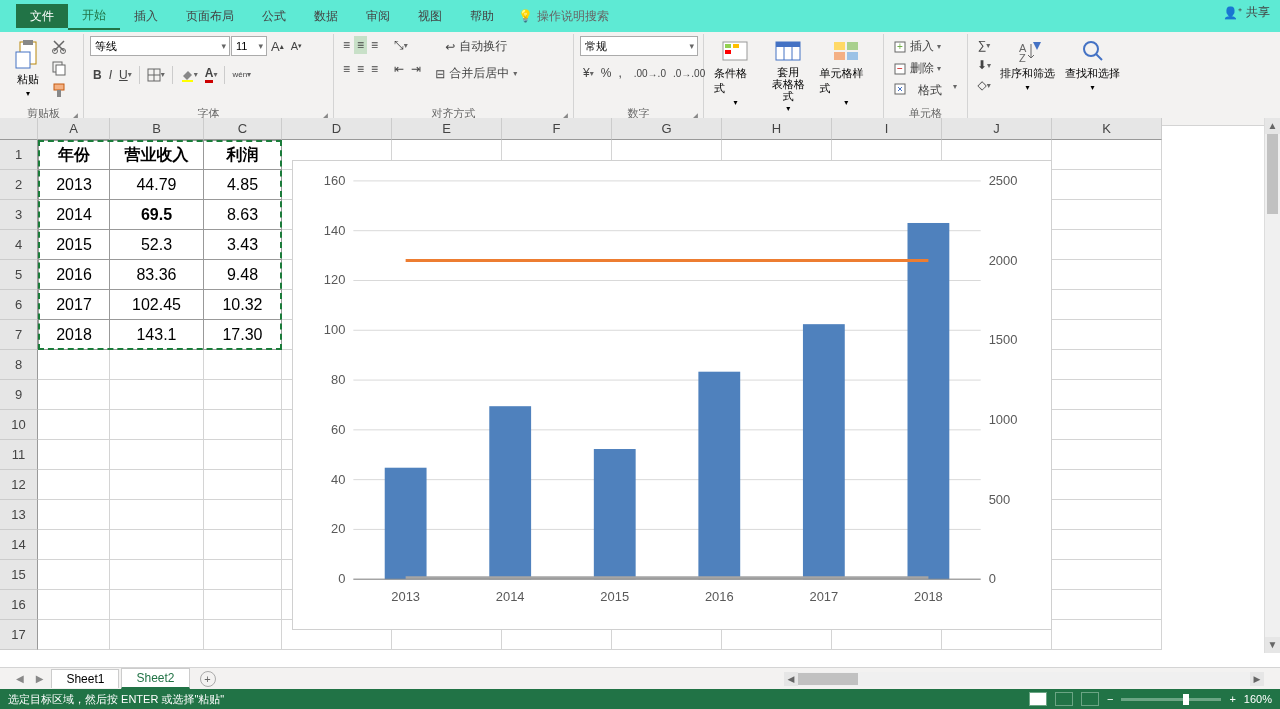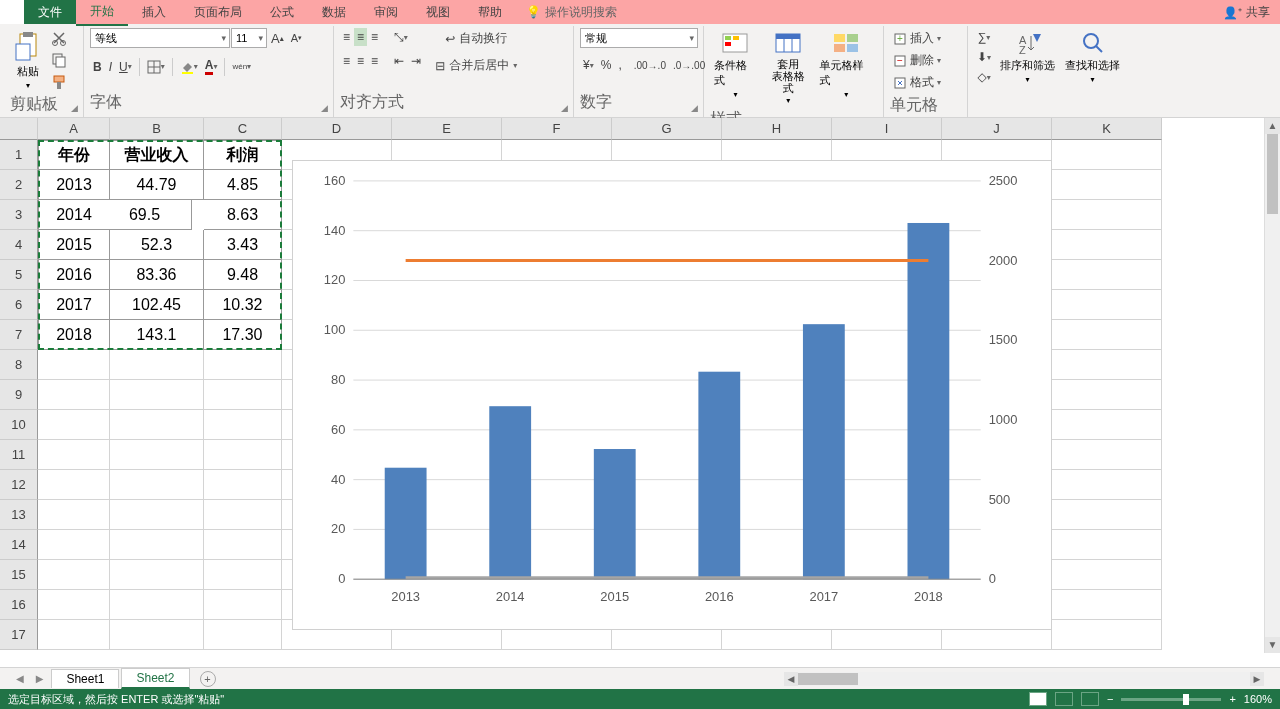"文件" .menubar { background: #fca5a5 -> #5eead4; margin-left: 24px -> none; padding: 0 -> 16px }
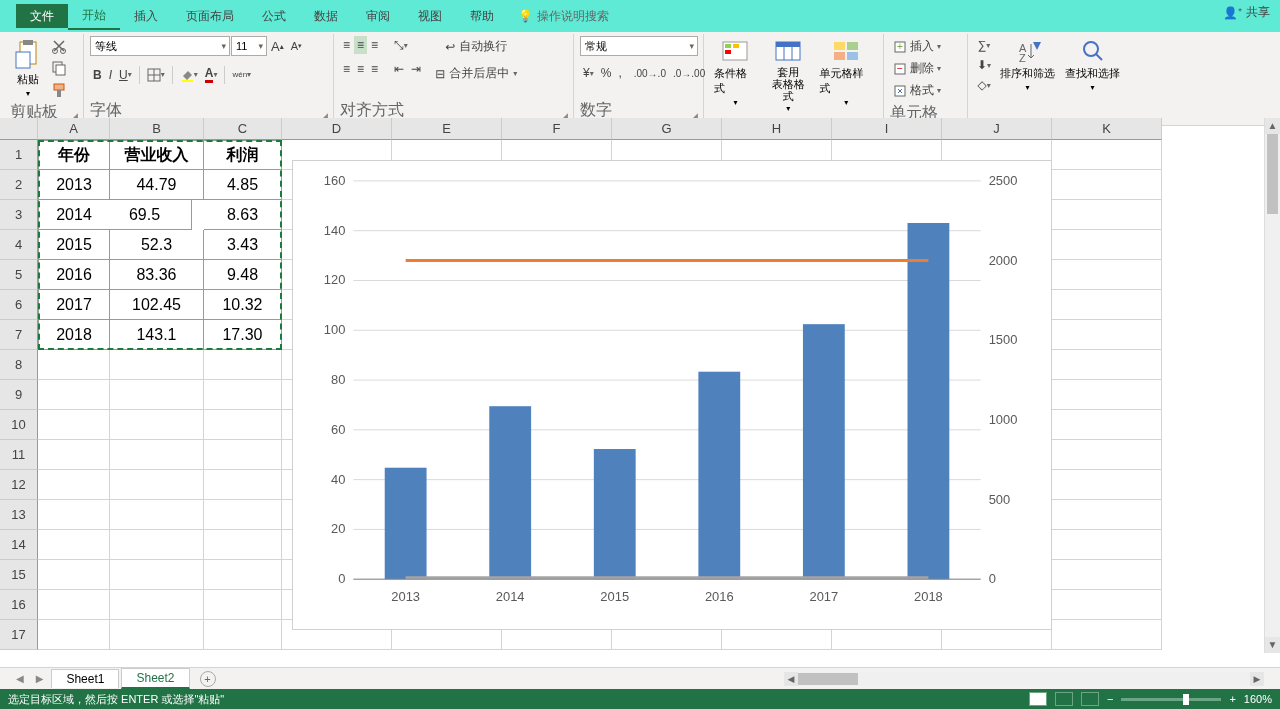"格式" div.rbtn { align-items: center -> flex-start; gap: 3px -> 11px }
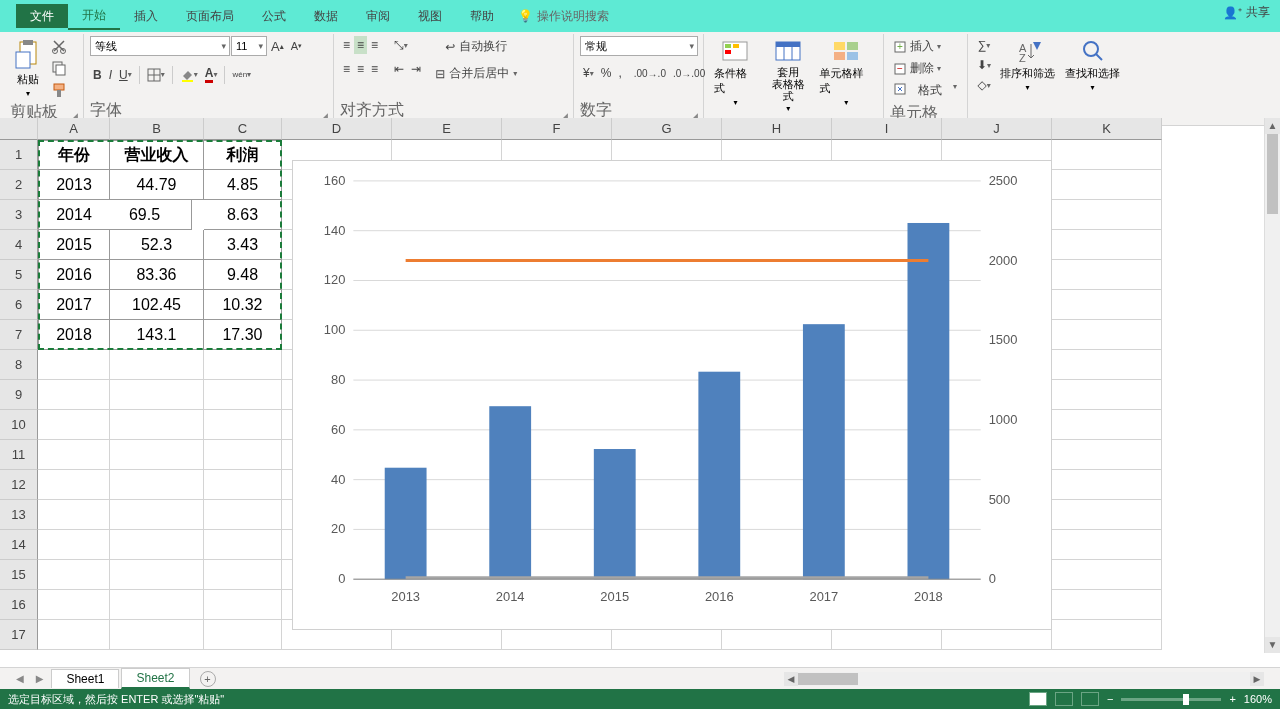"剪贴板" .rgroup-label { font-size: 16px -> 11px; text-align: left -> center }
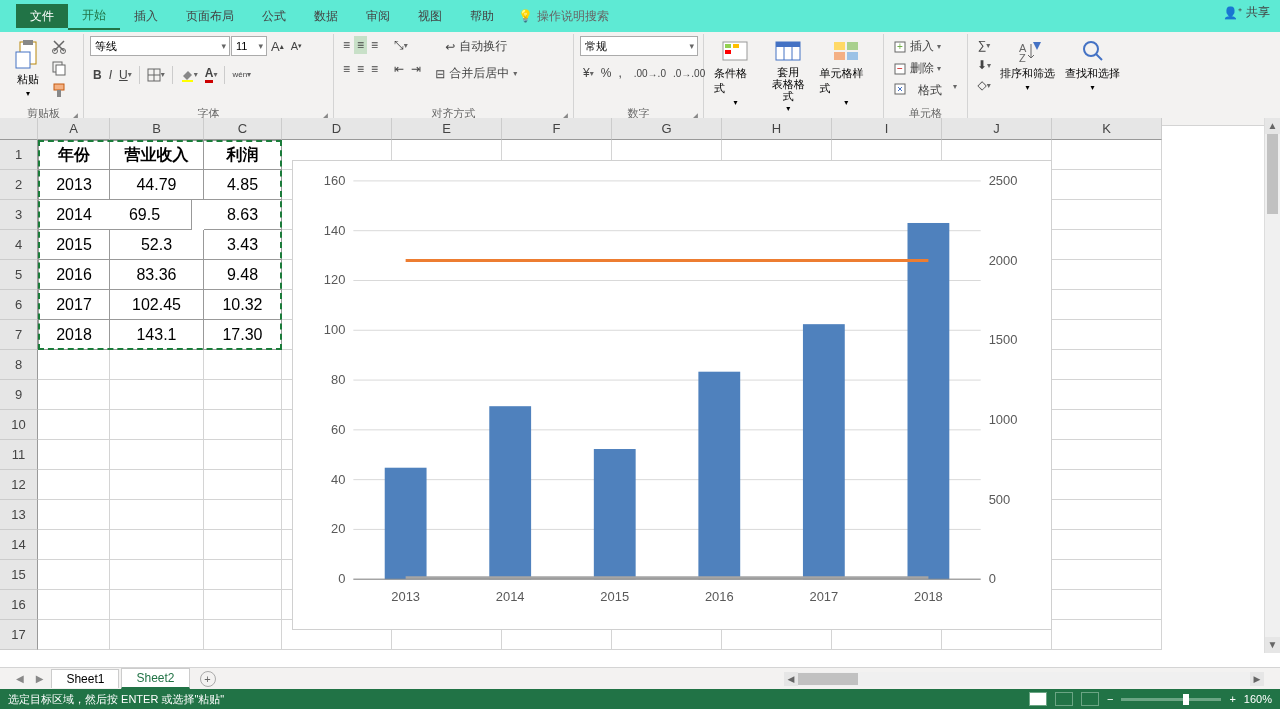"69.5" div.cell { font-weight: none -> bold; left: 60px -> 72px }
